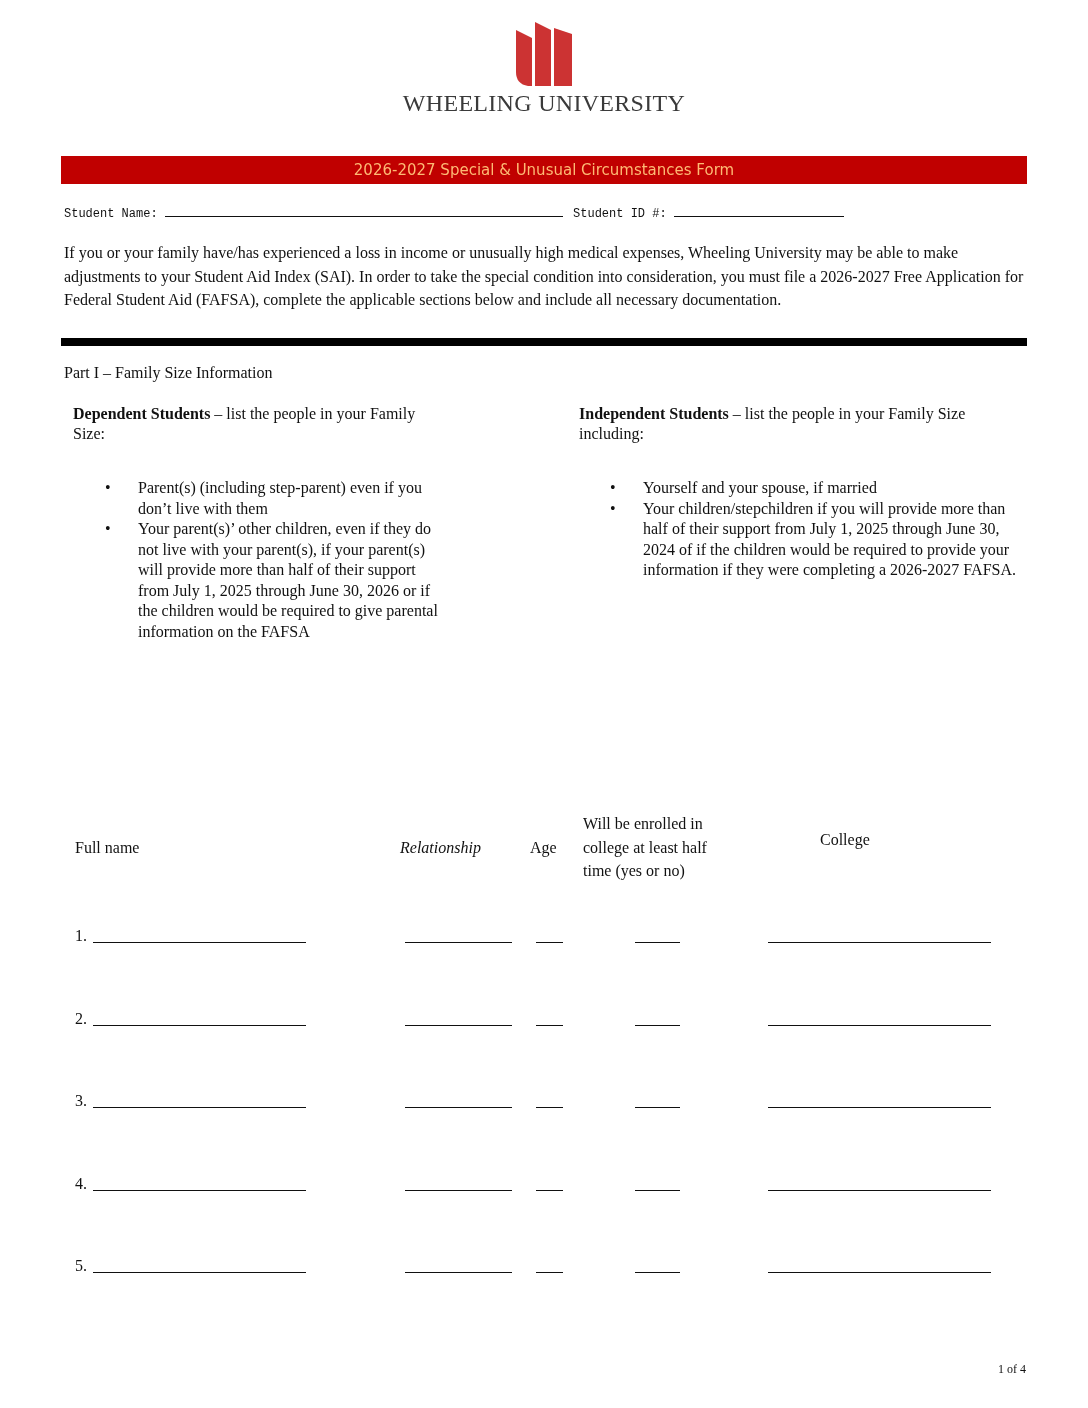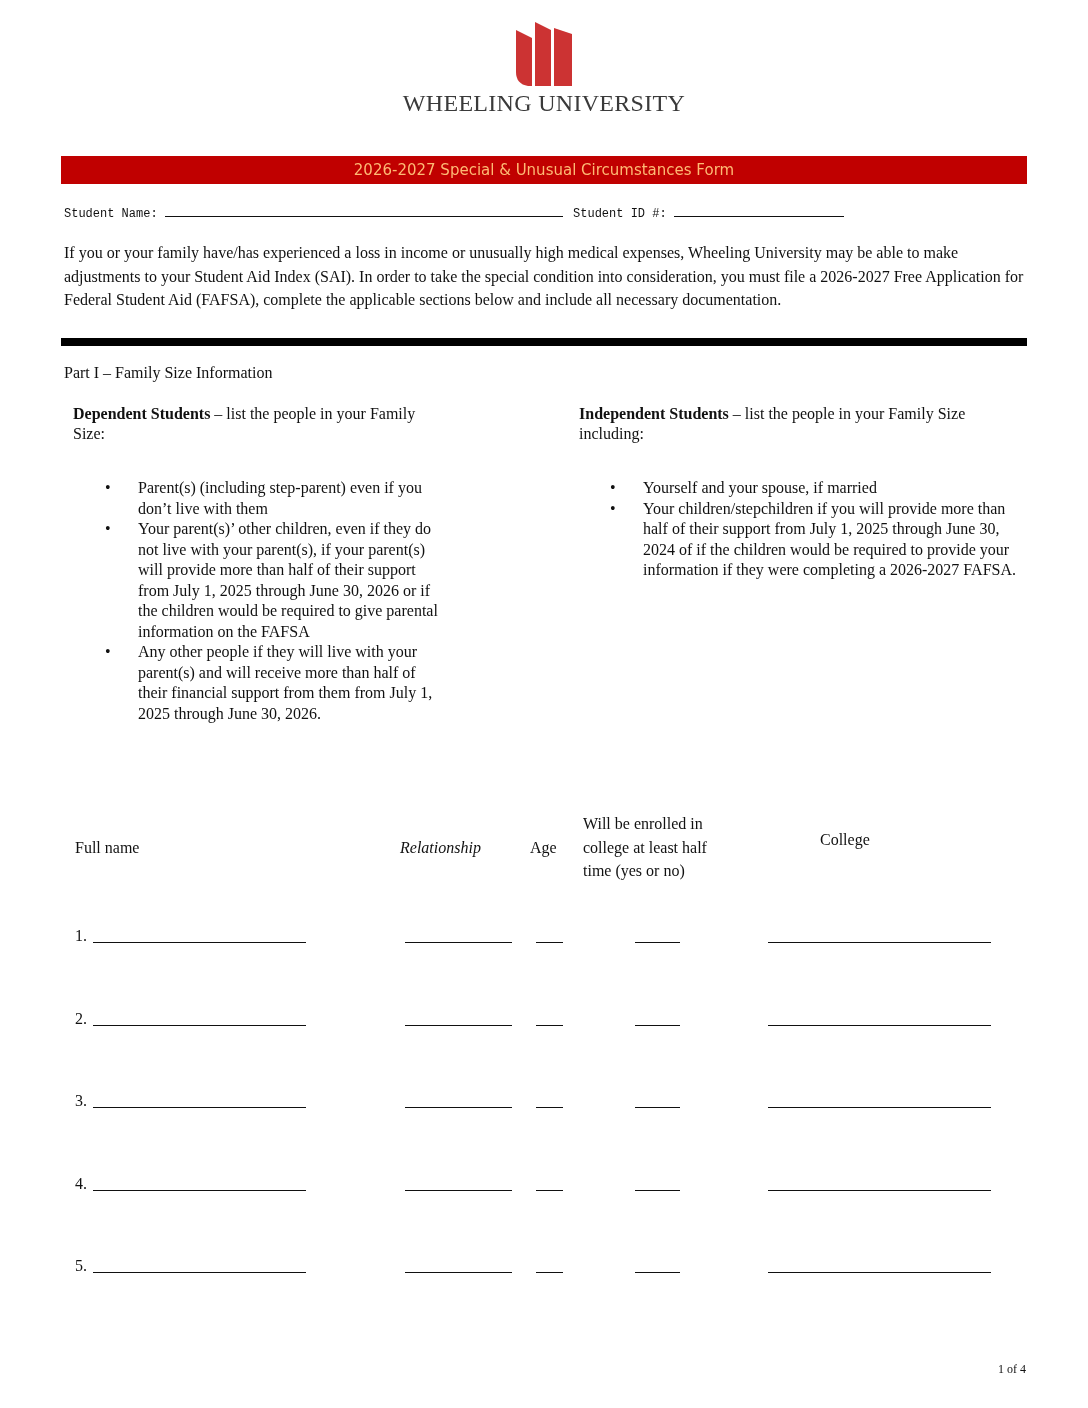"Any other people if they" li { html: <li>Any other people if they will live with your parent(s) and will receive more than half of their financial support from them from July 1, 2025 through June 30, 2026.</li> -> none }
